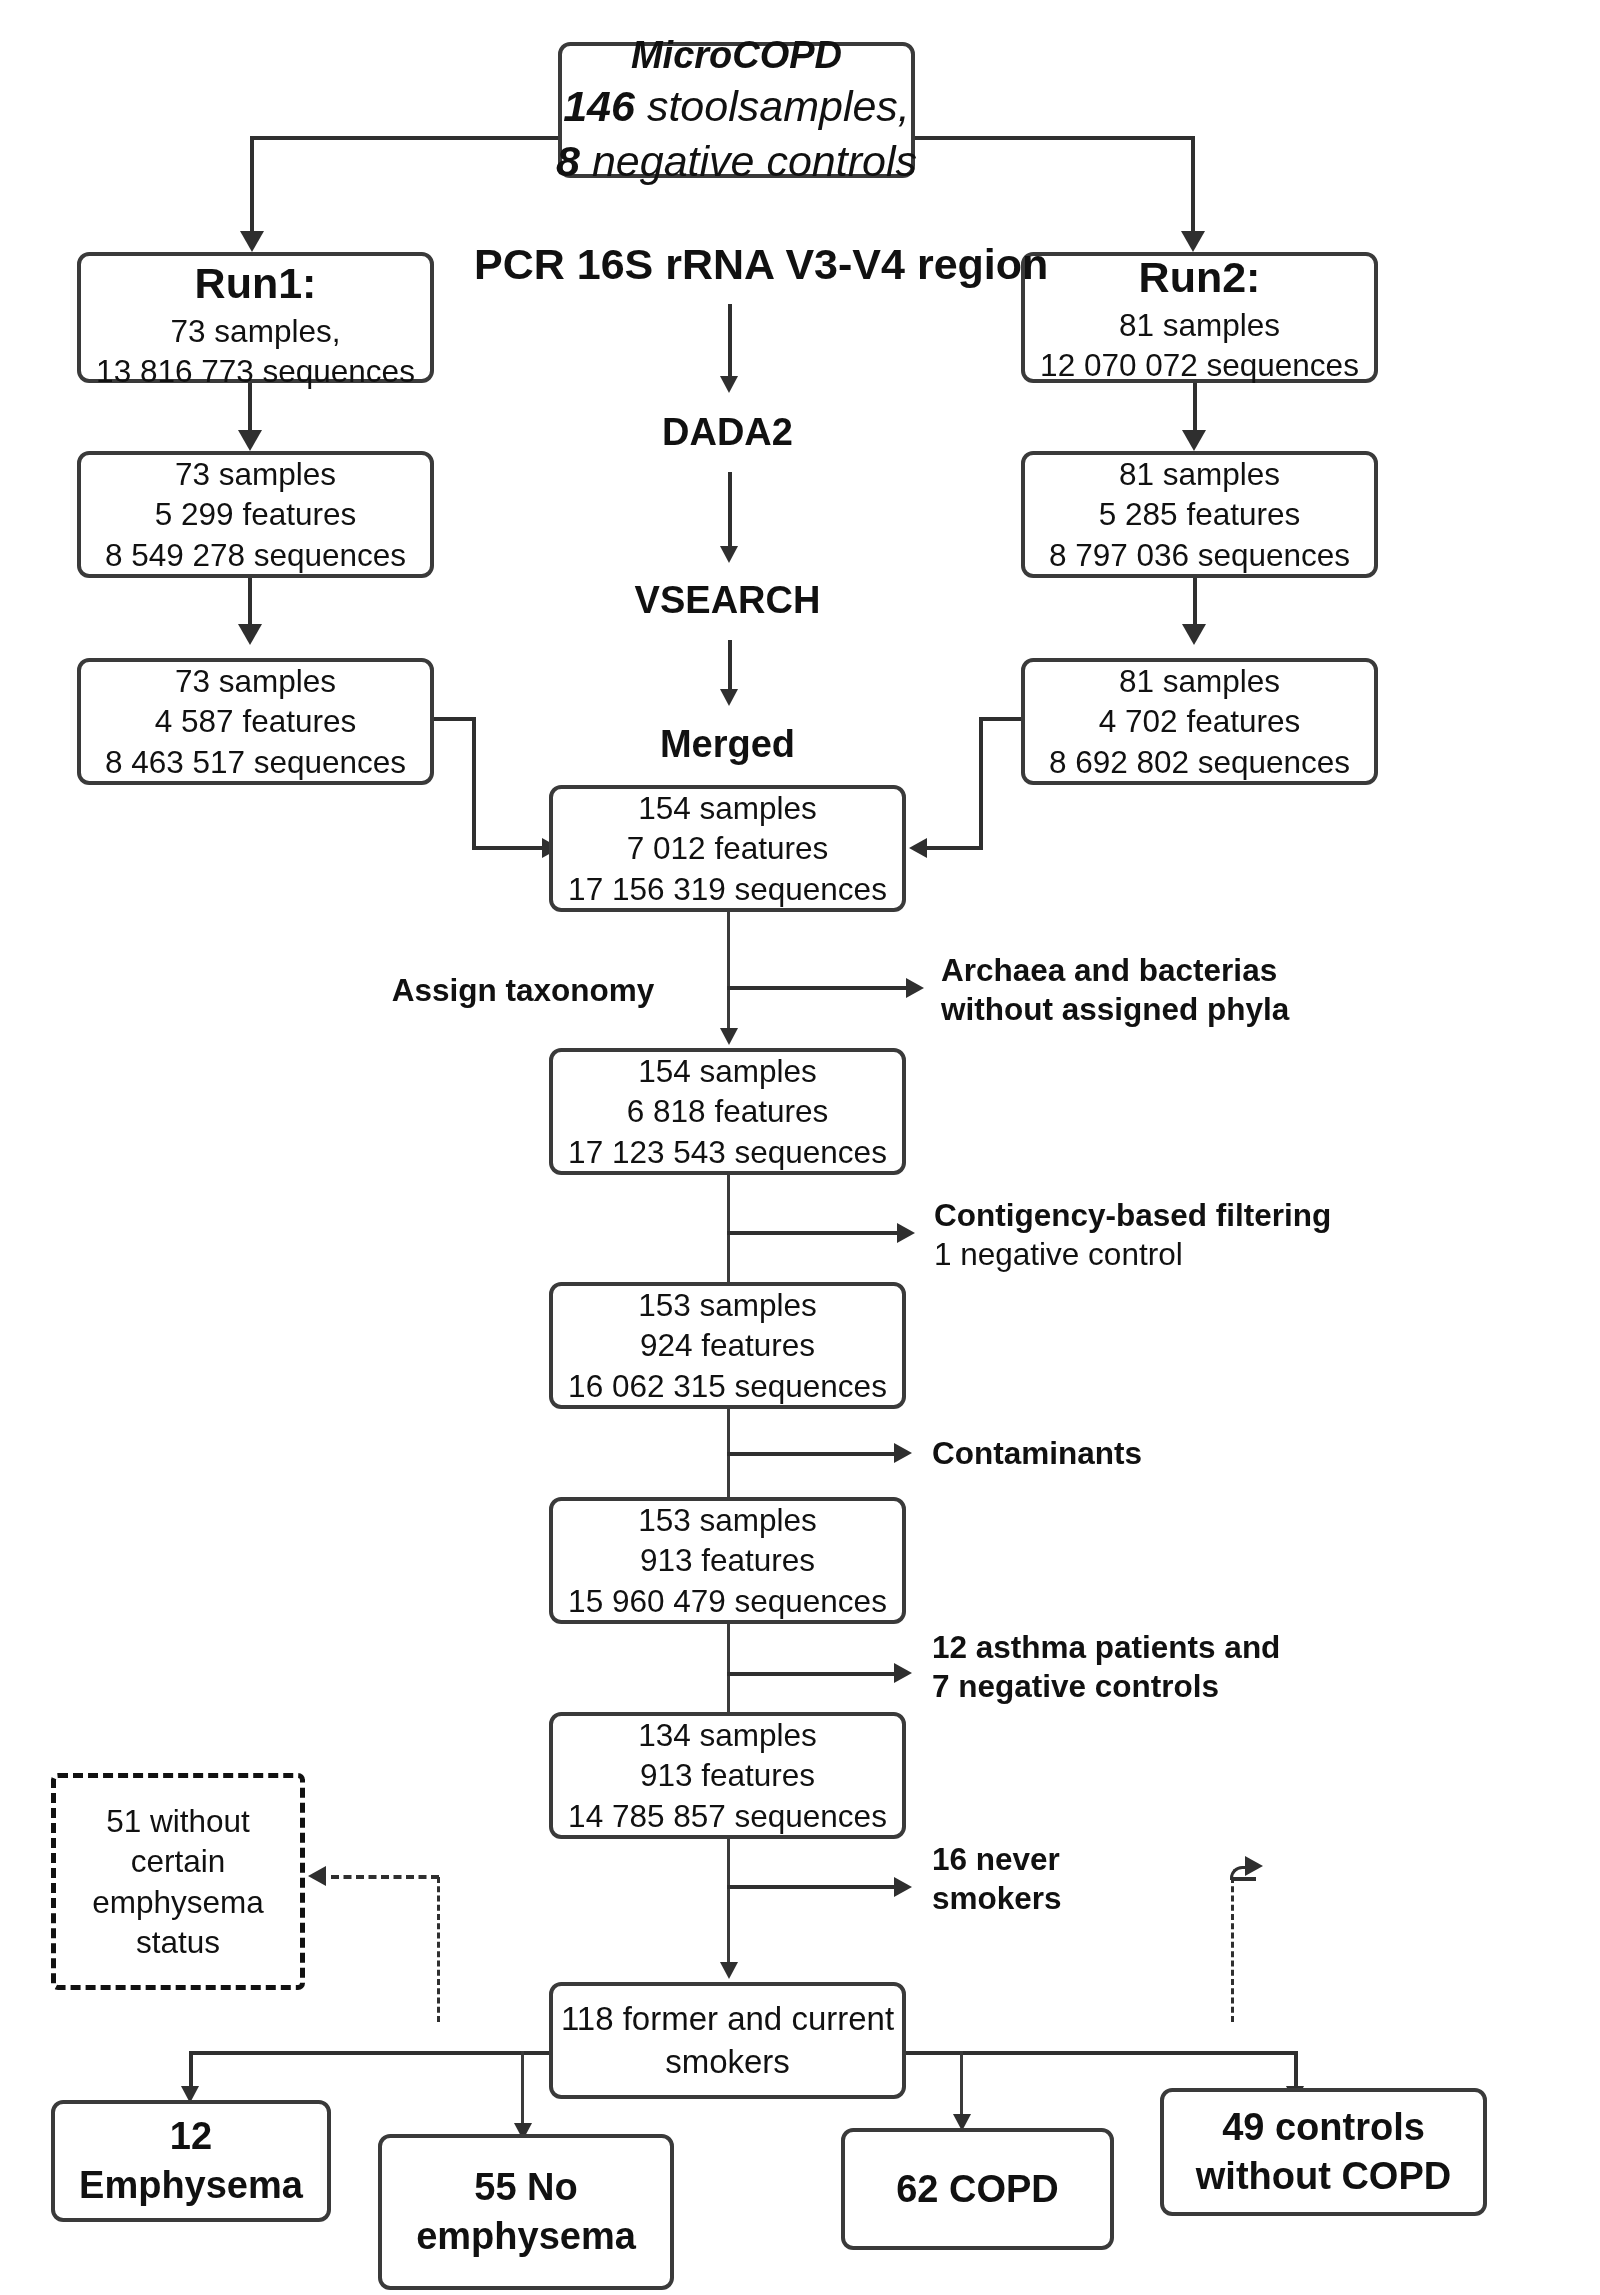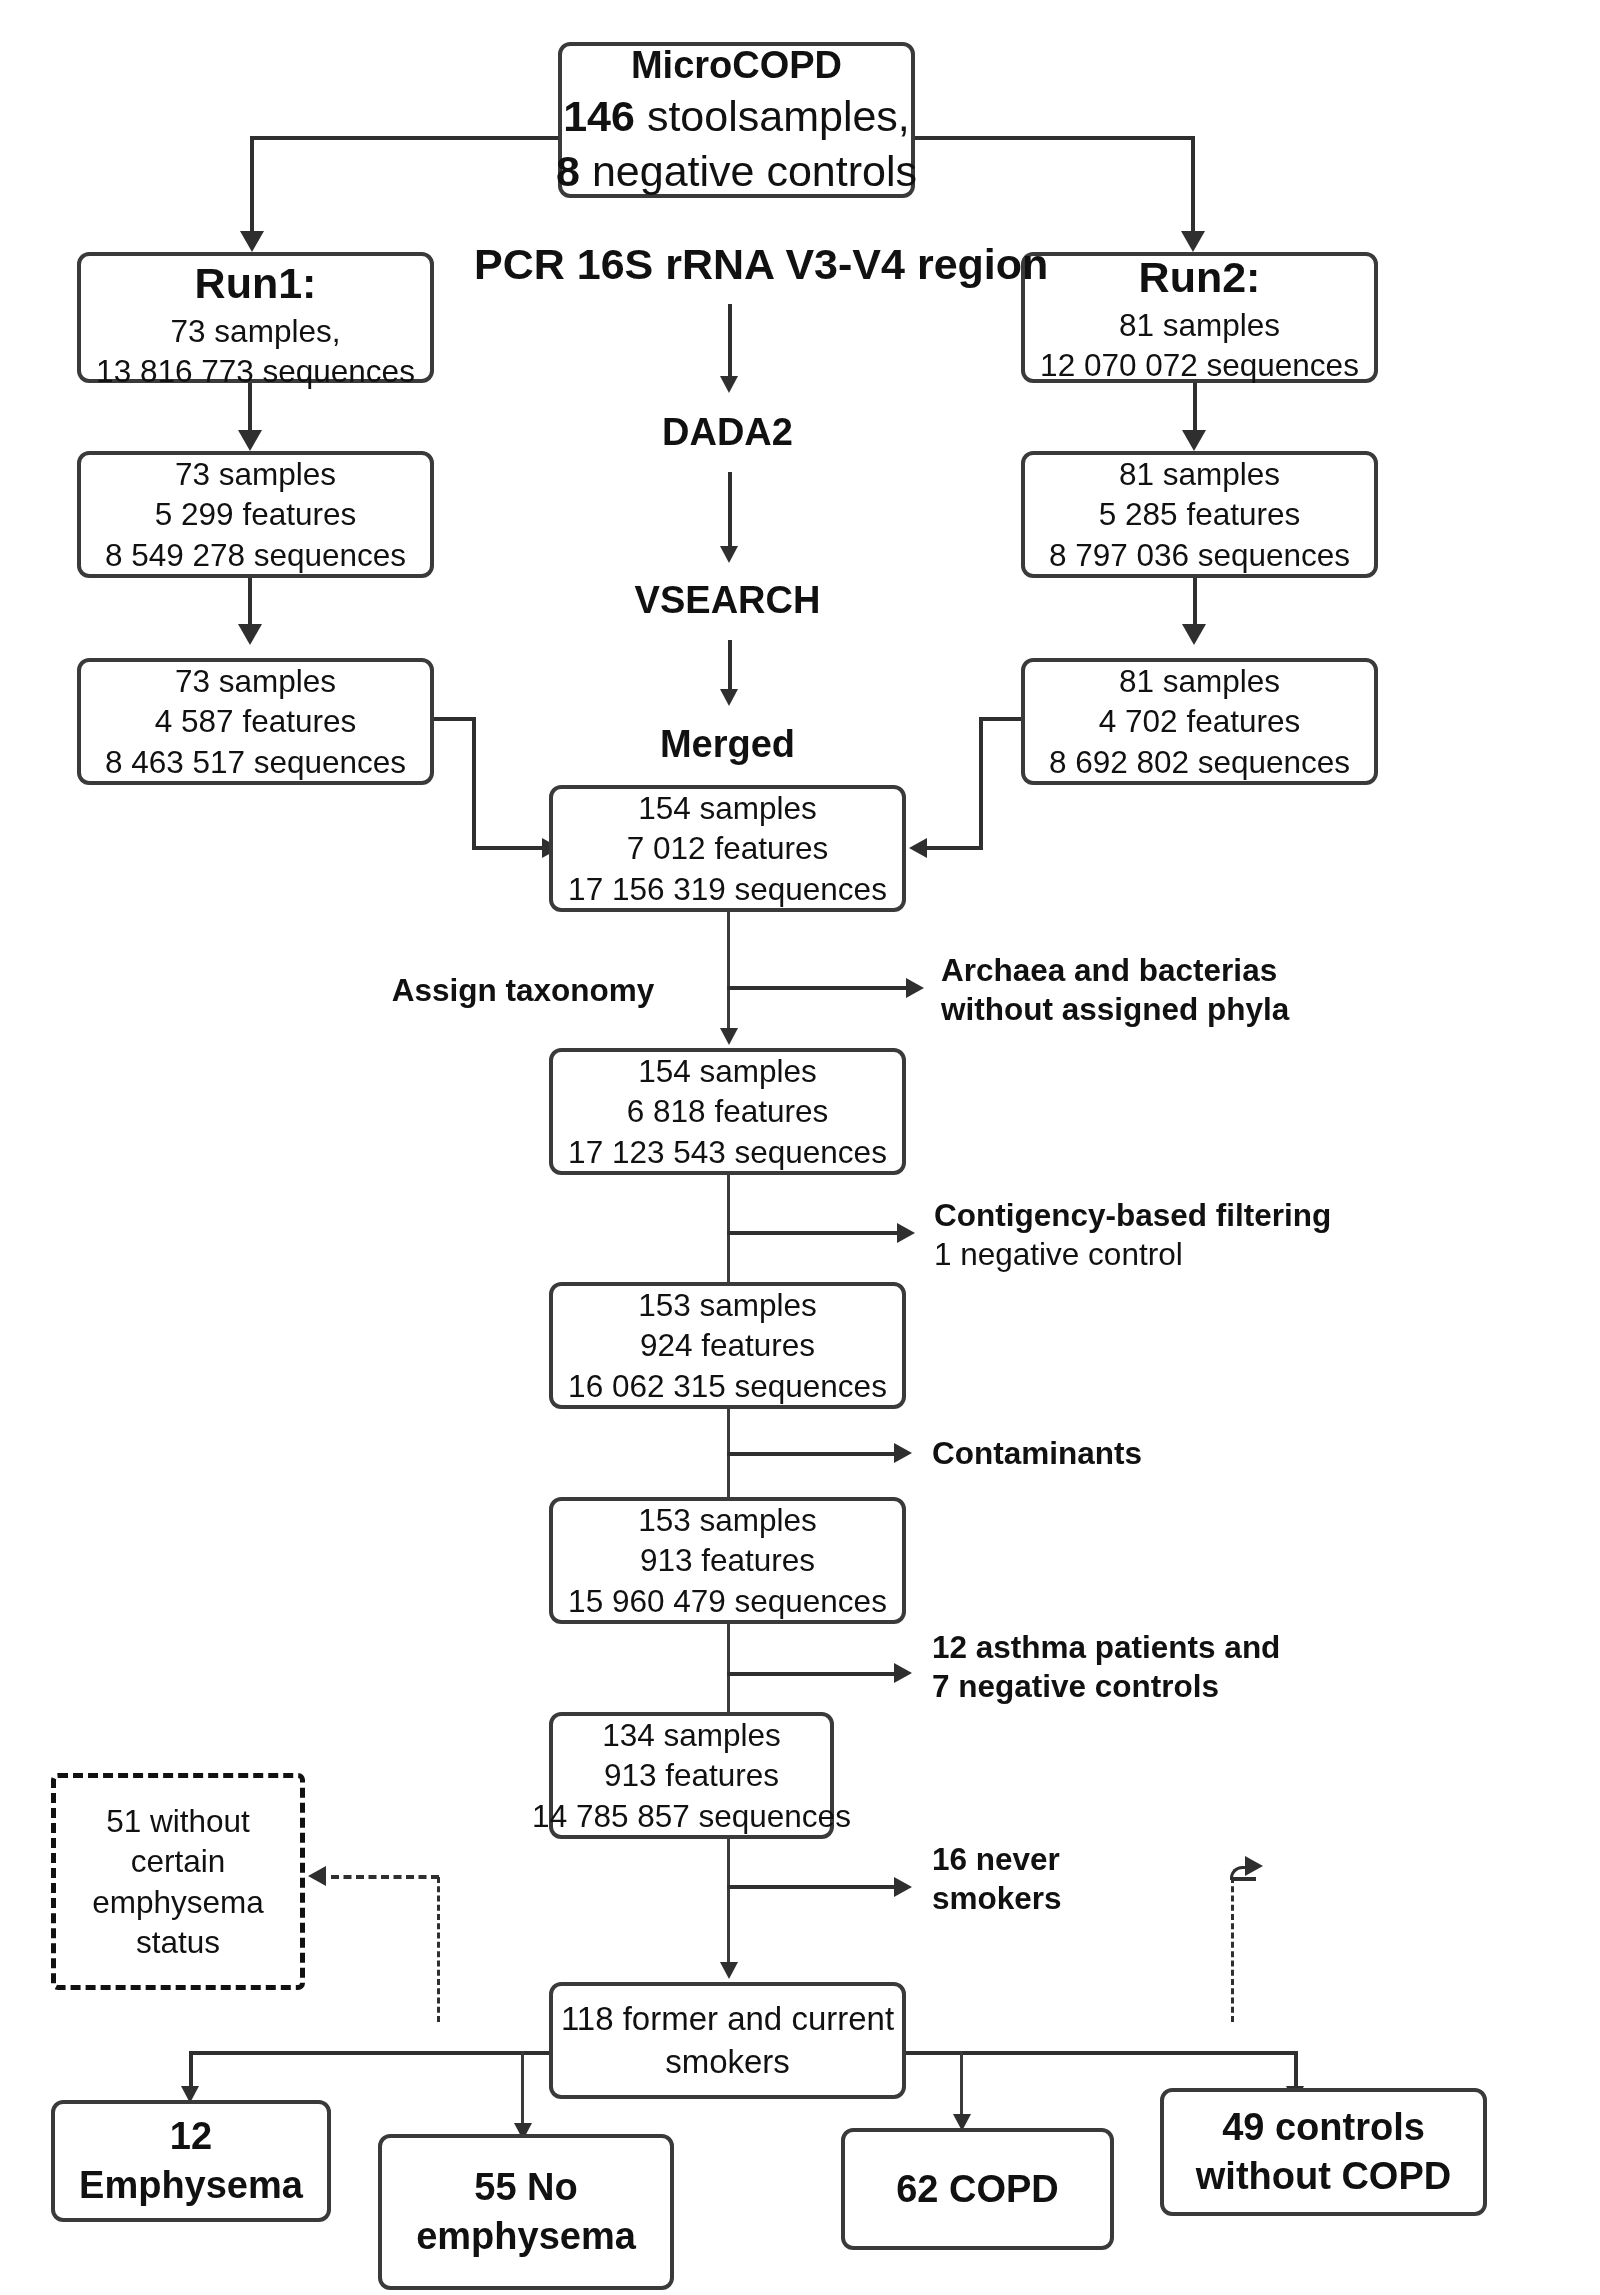"MicroCOPD" div.box { font-style: none -> italic; height: 156px -> 136px }
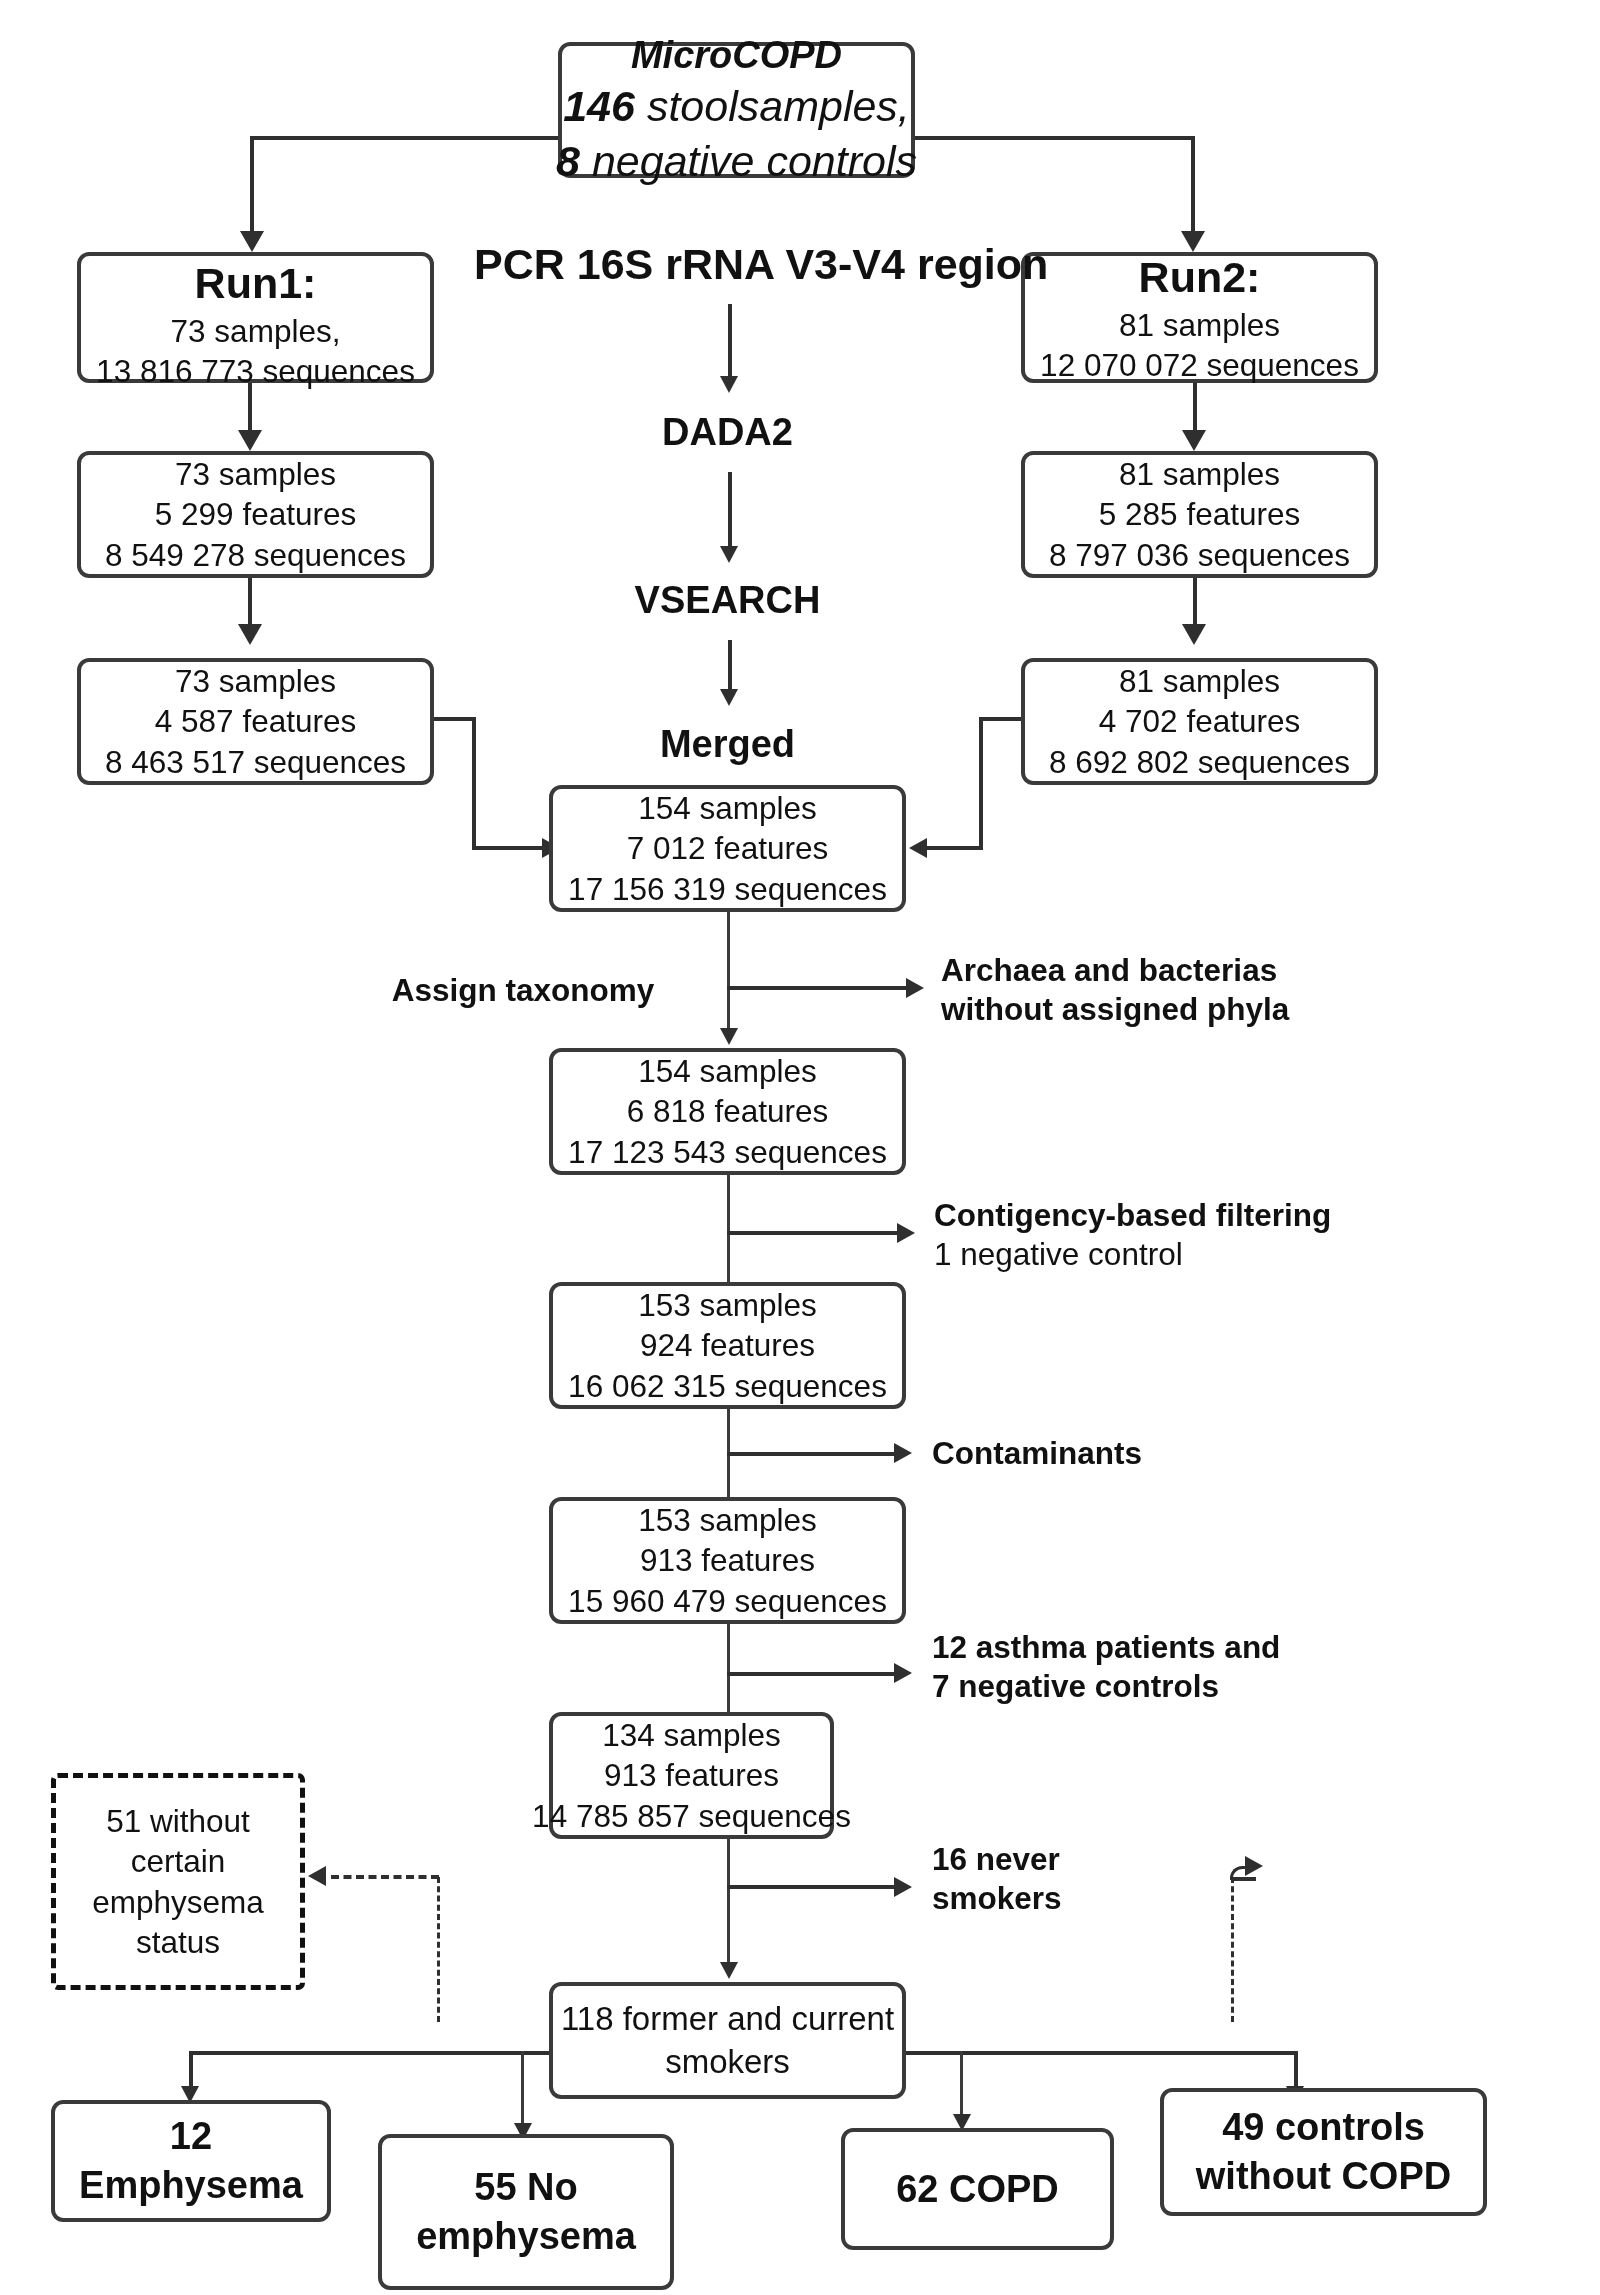"134 samples" div.box { width: 285px -> 357px }
